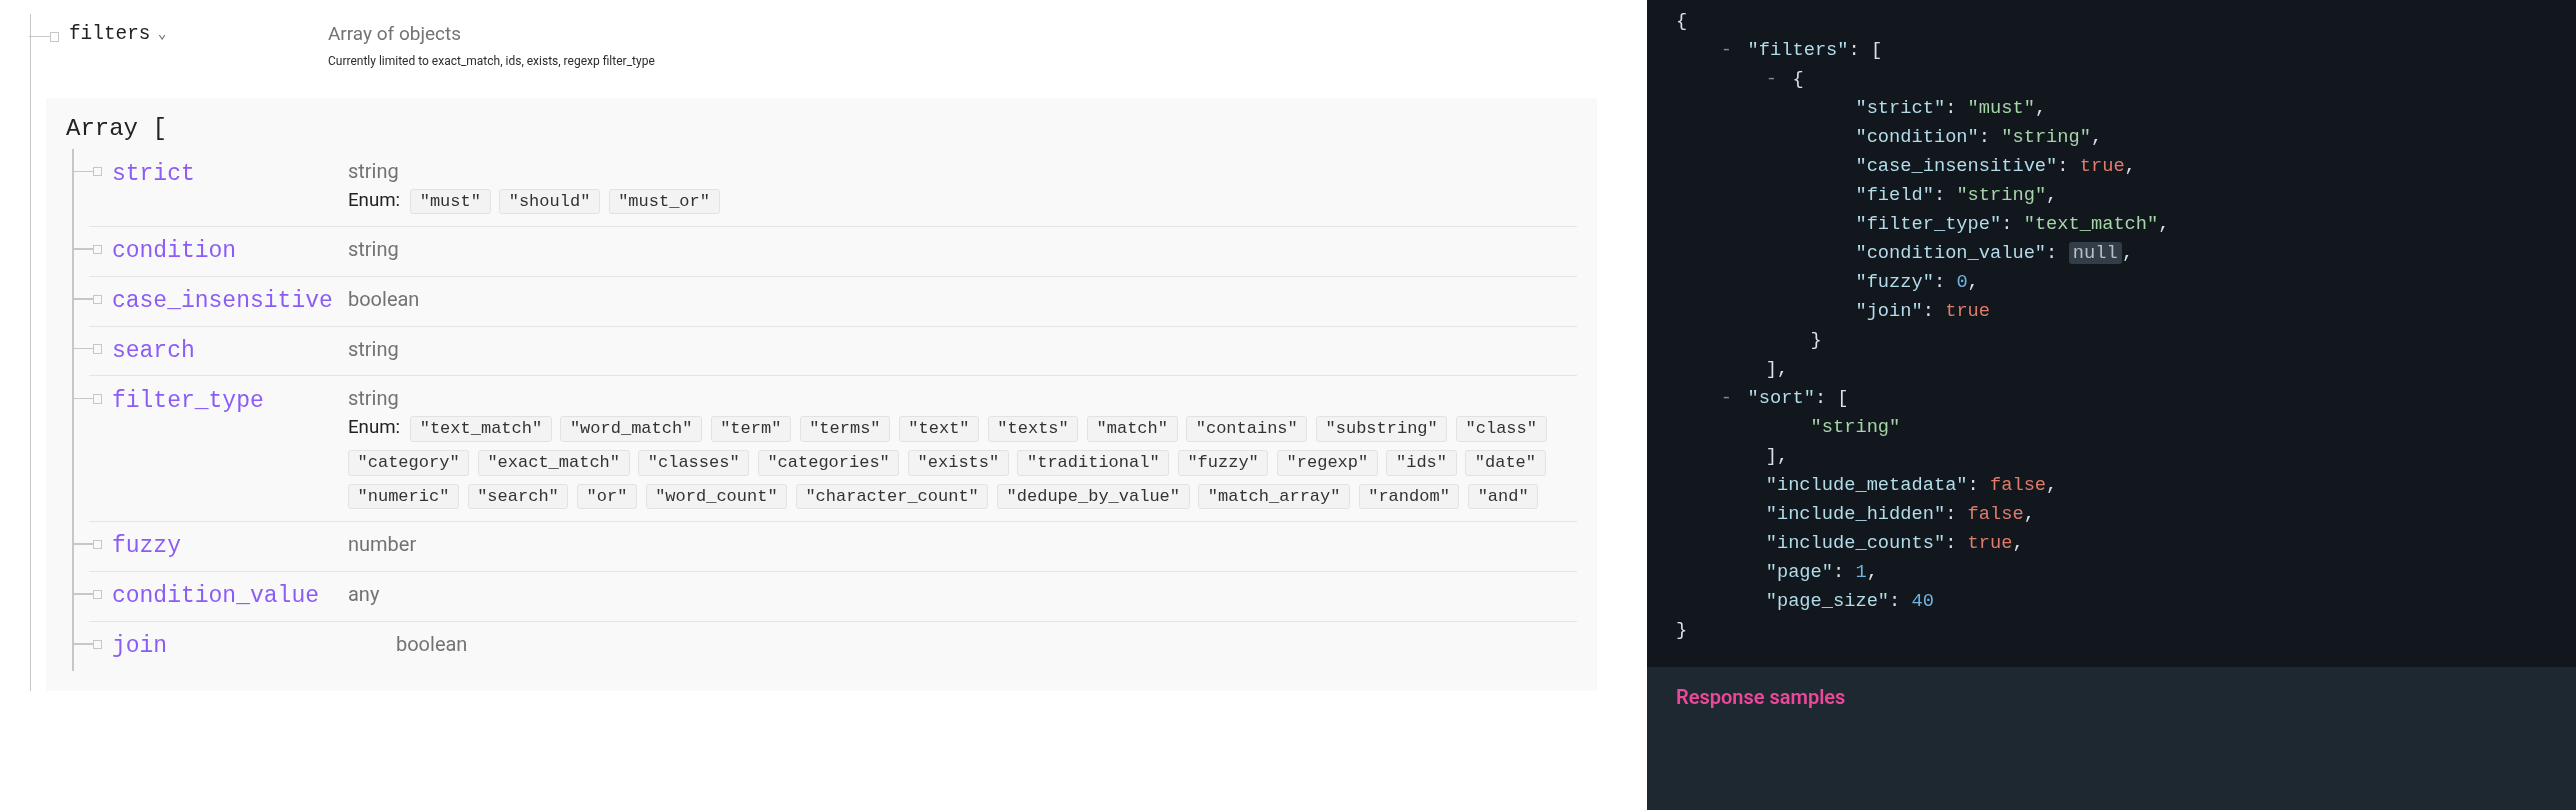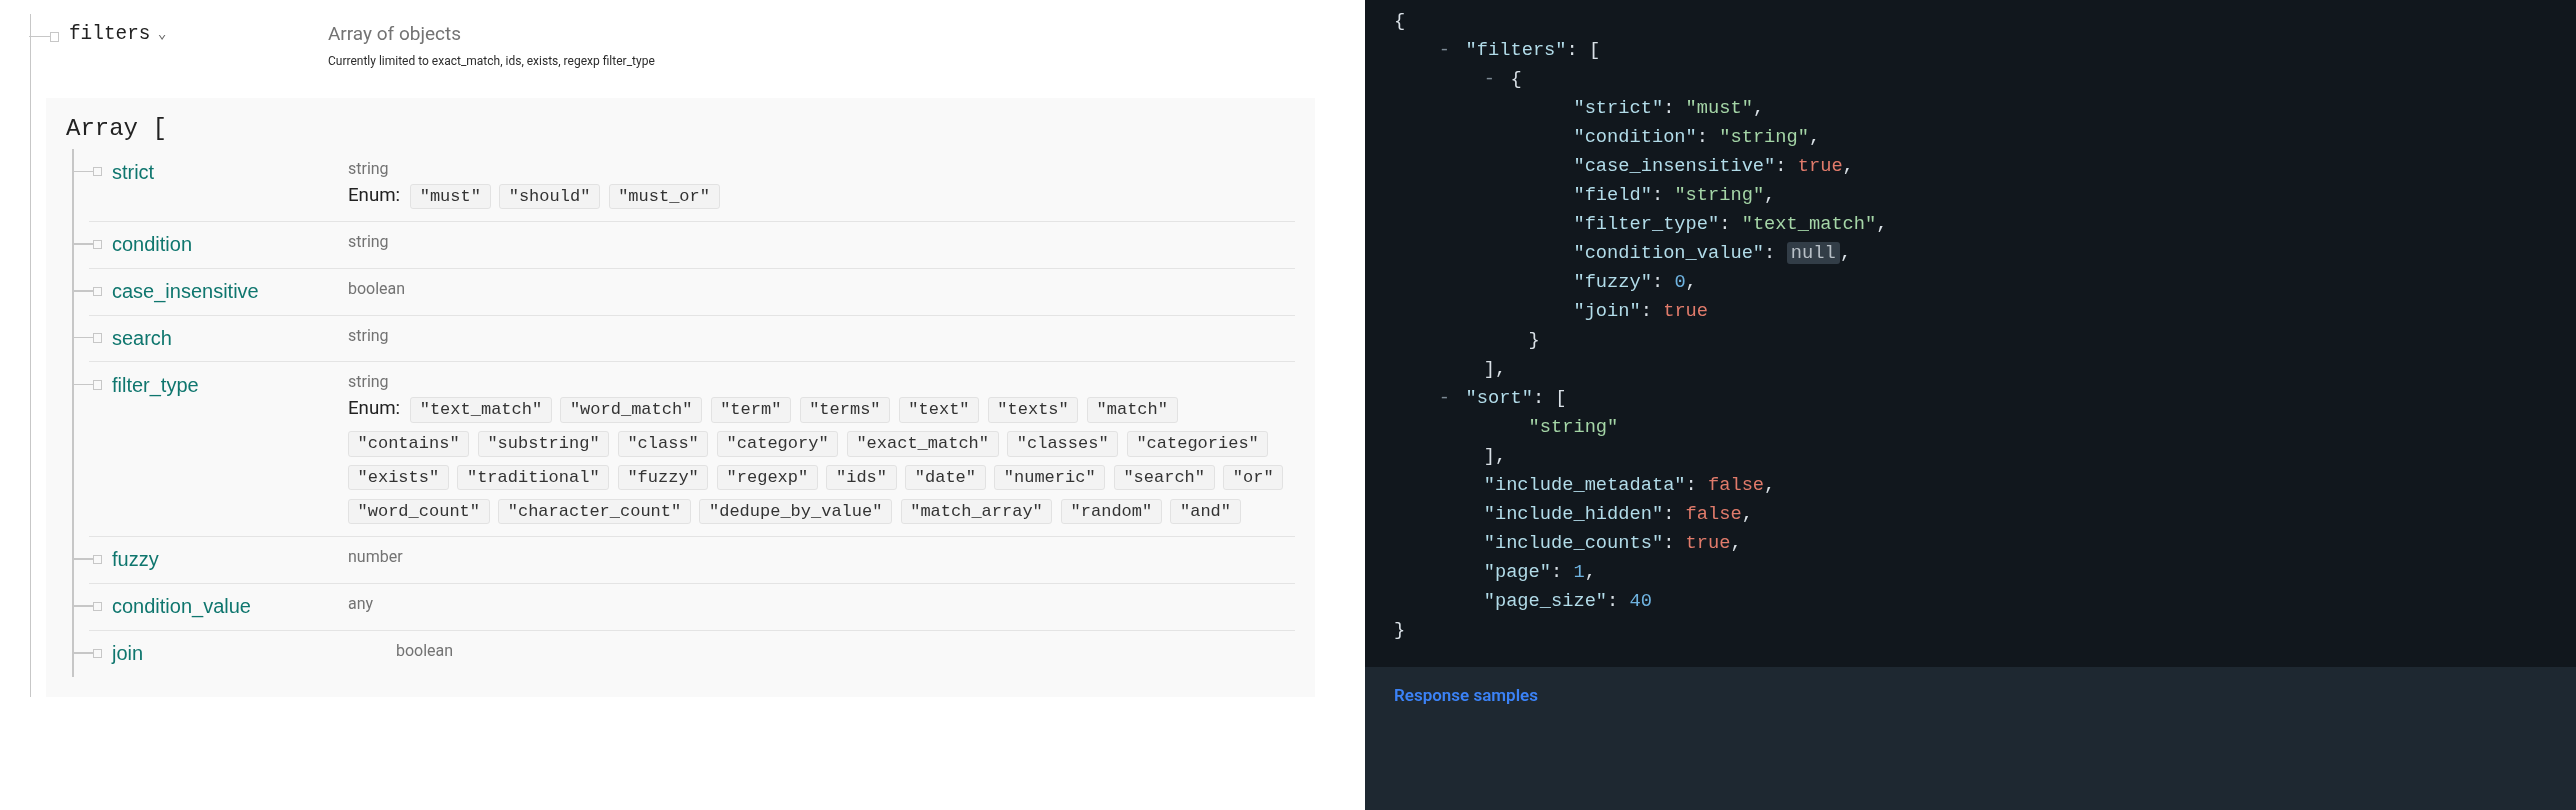"filters" .left { width: 1365px -> 1647px }
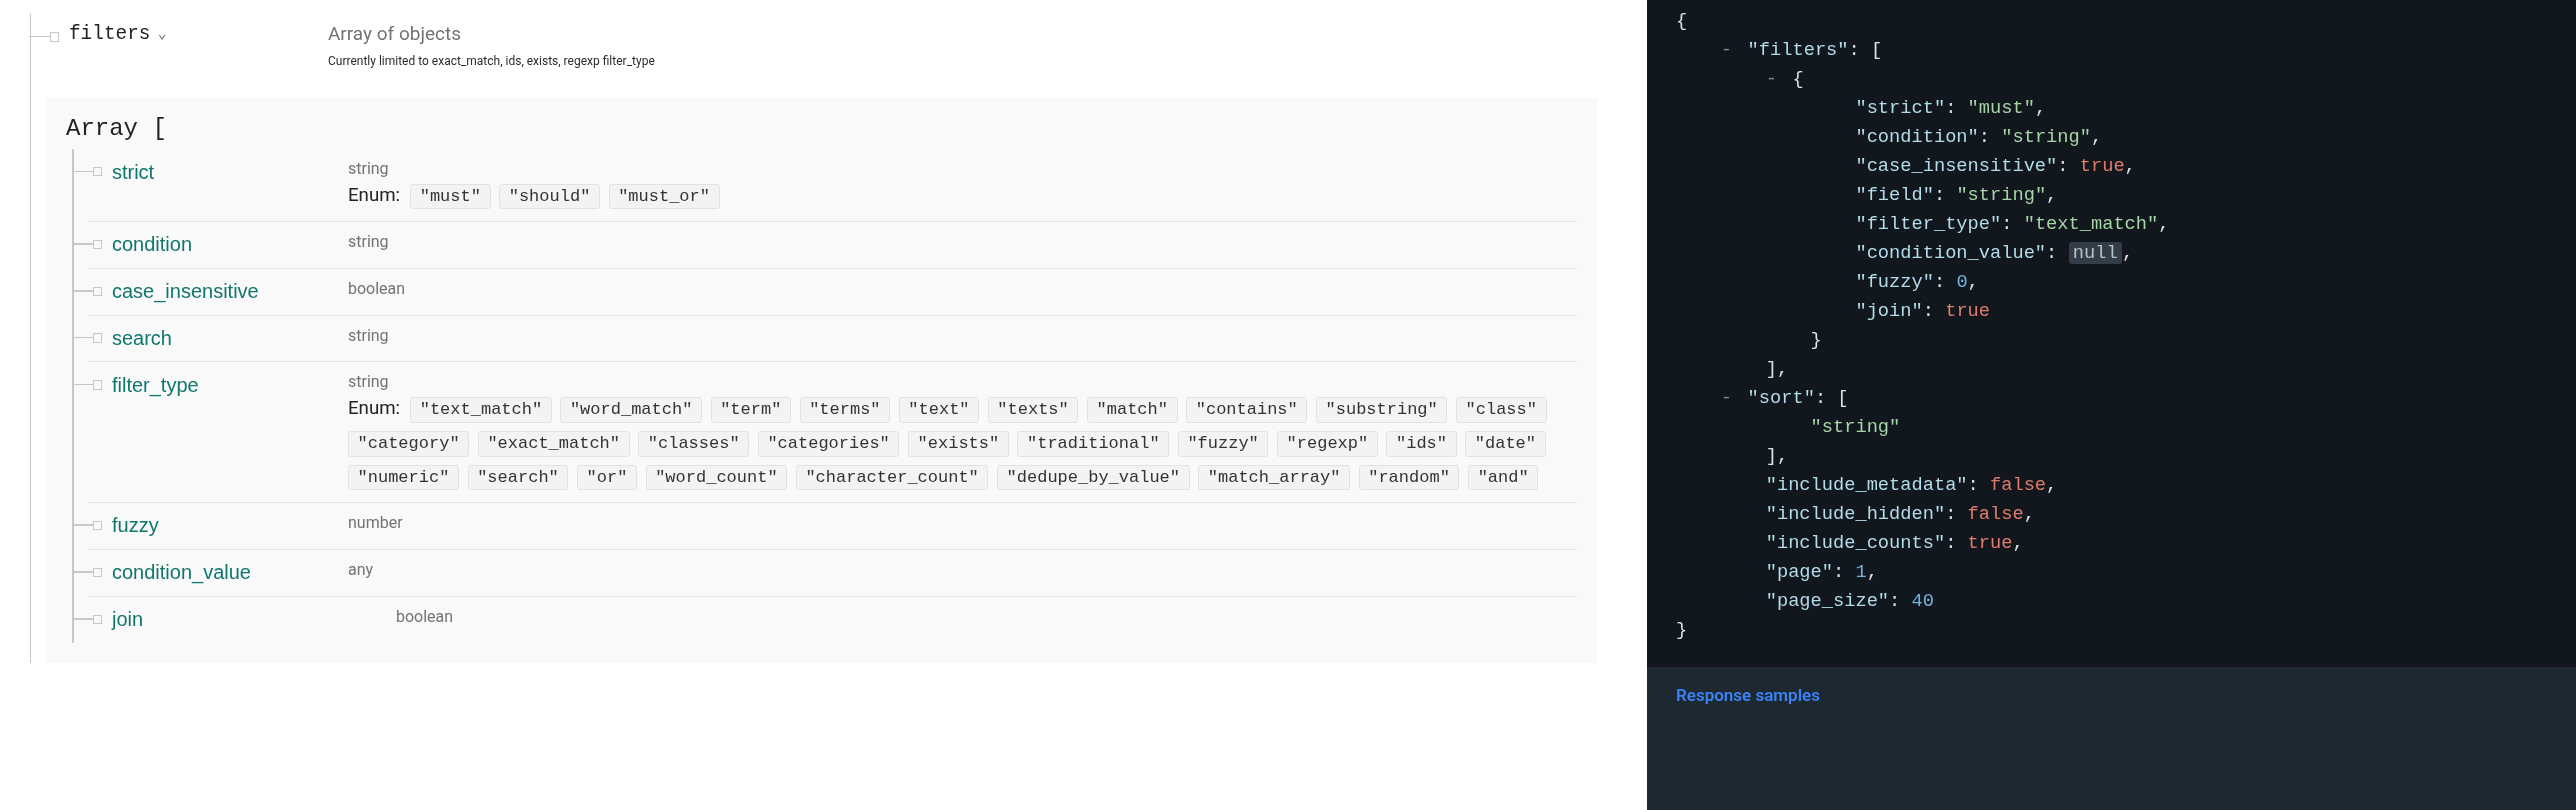"strict" .prop .pname { color: #0f766e -> #8b5cf6; font-family: Liberation Sans, sans-serif -> Liberation Mono, monospace; font-size: 20px -> 23px }
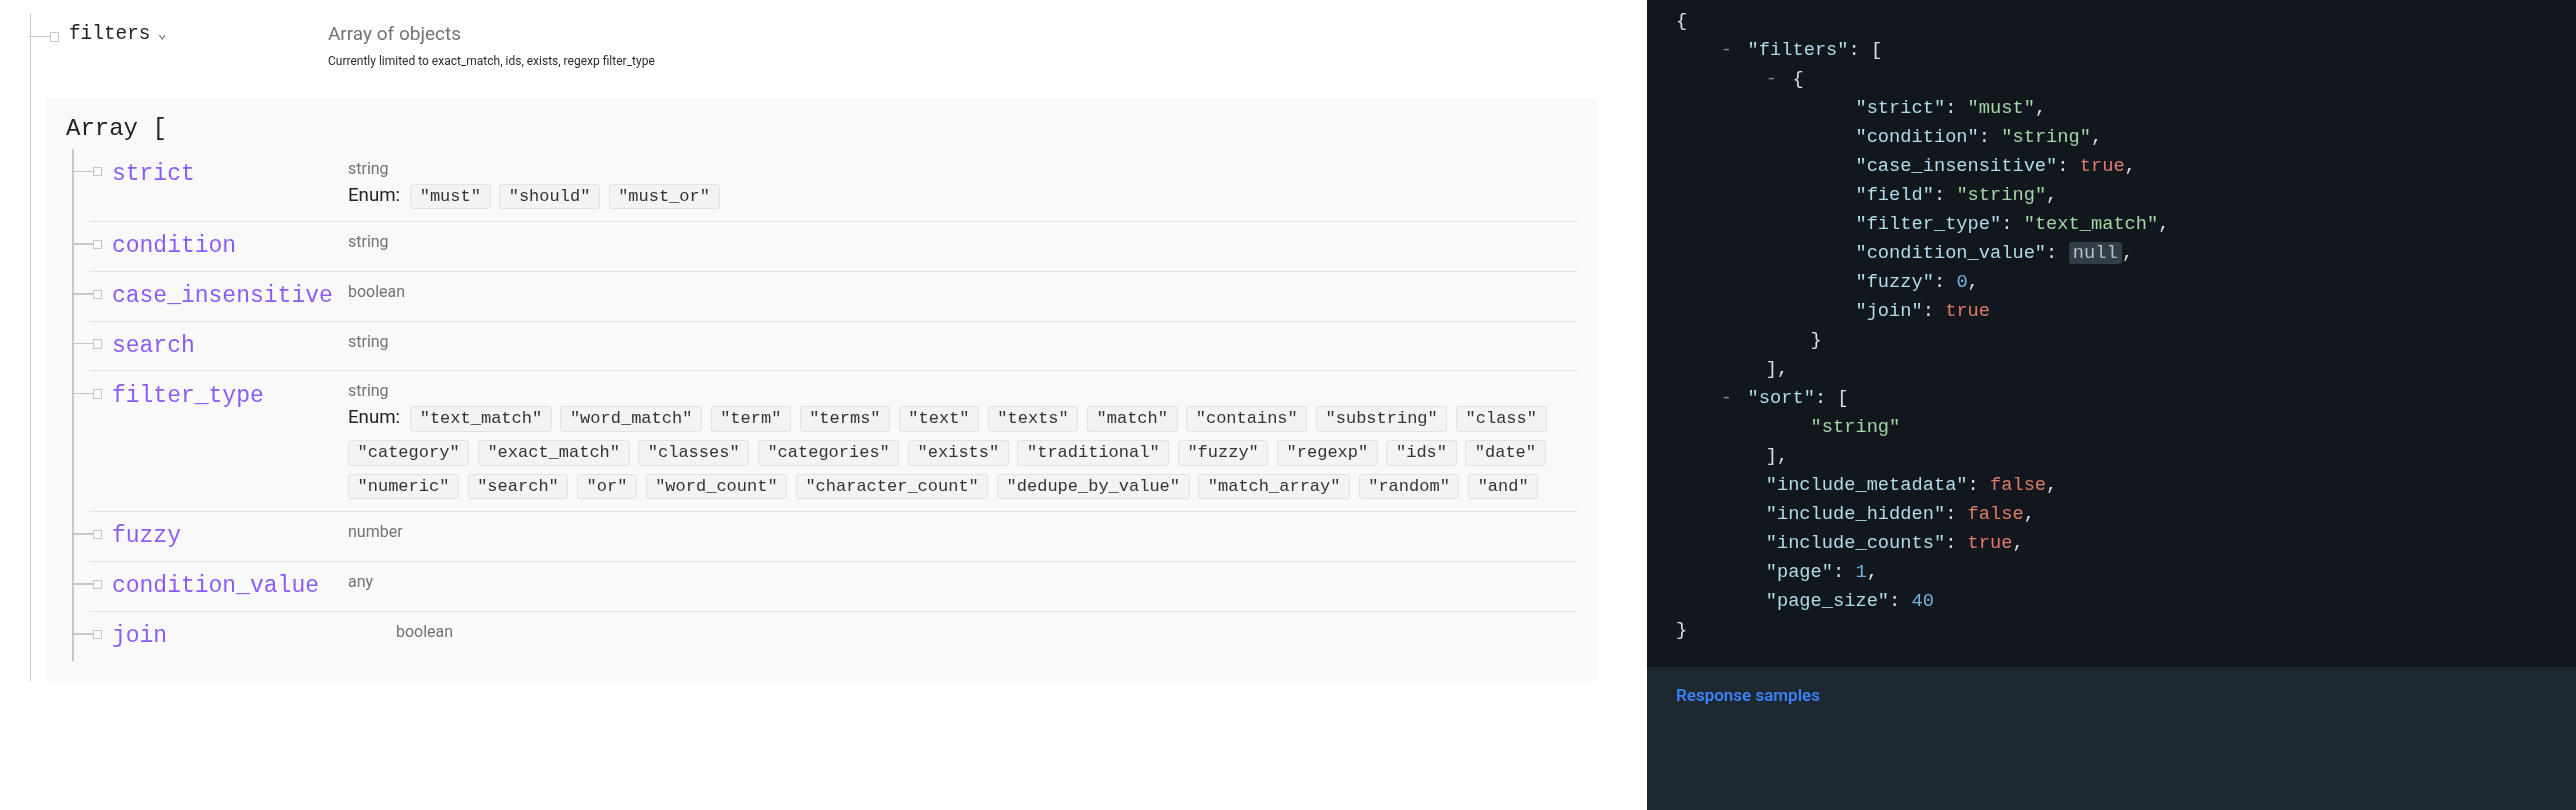"string" .ptype { font-size: 16px -> 20px }
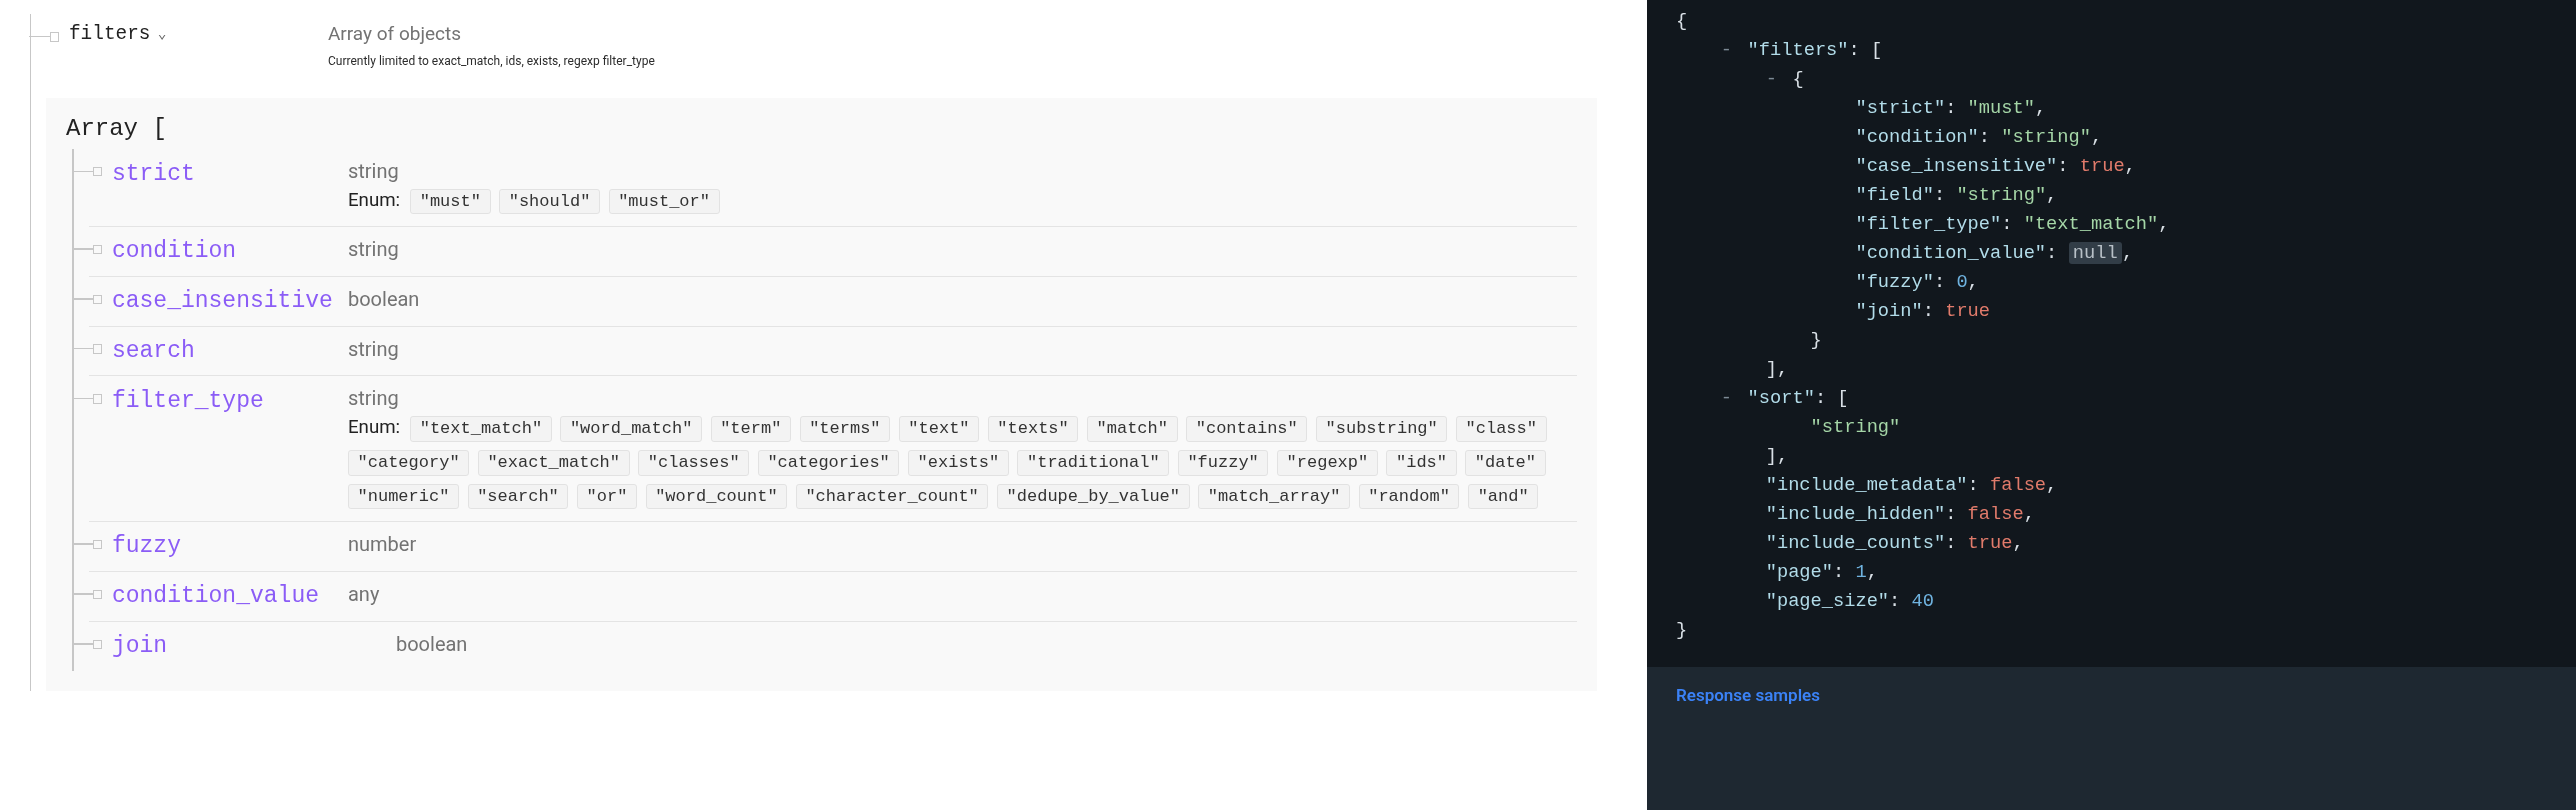"Response samples" .right-footer { color: #3b82f6 -> #ec4899; font-size: 17px -> 20px }
